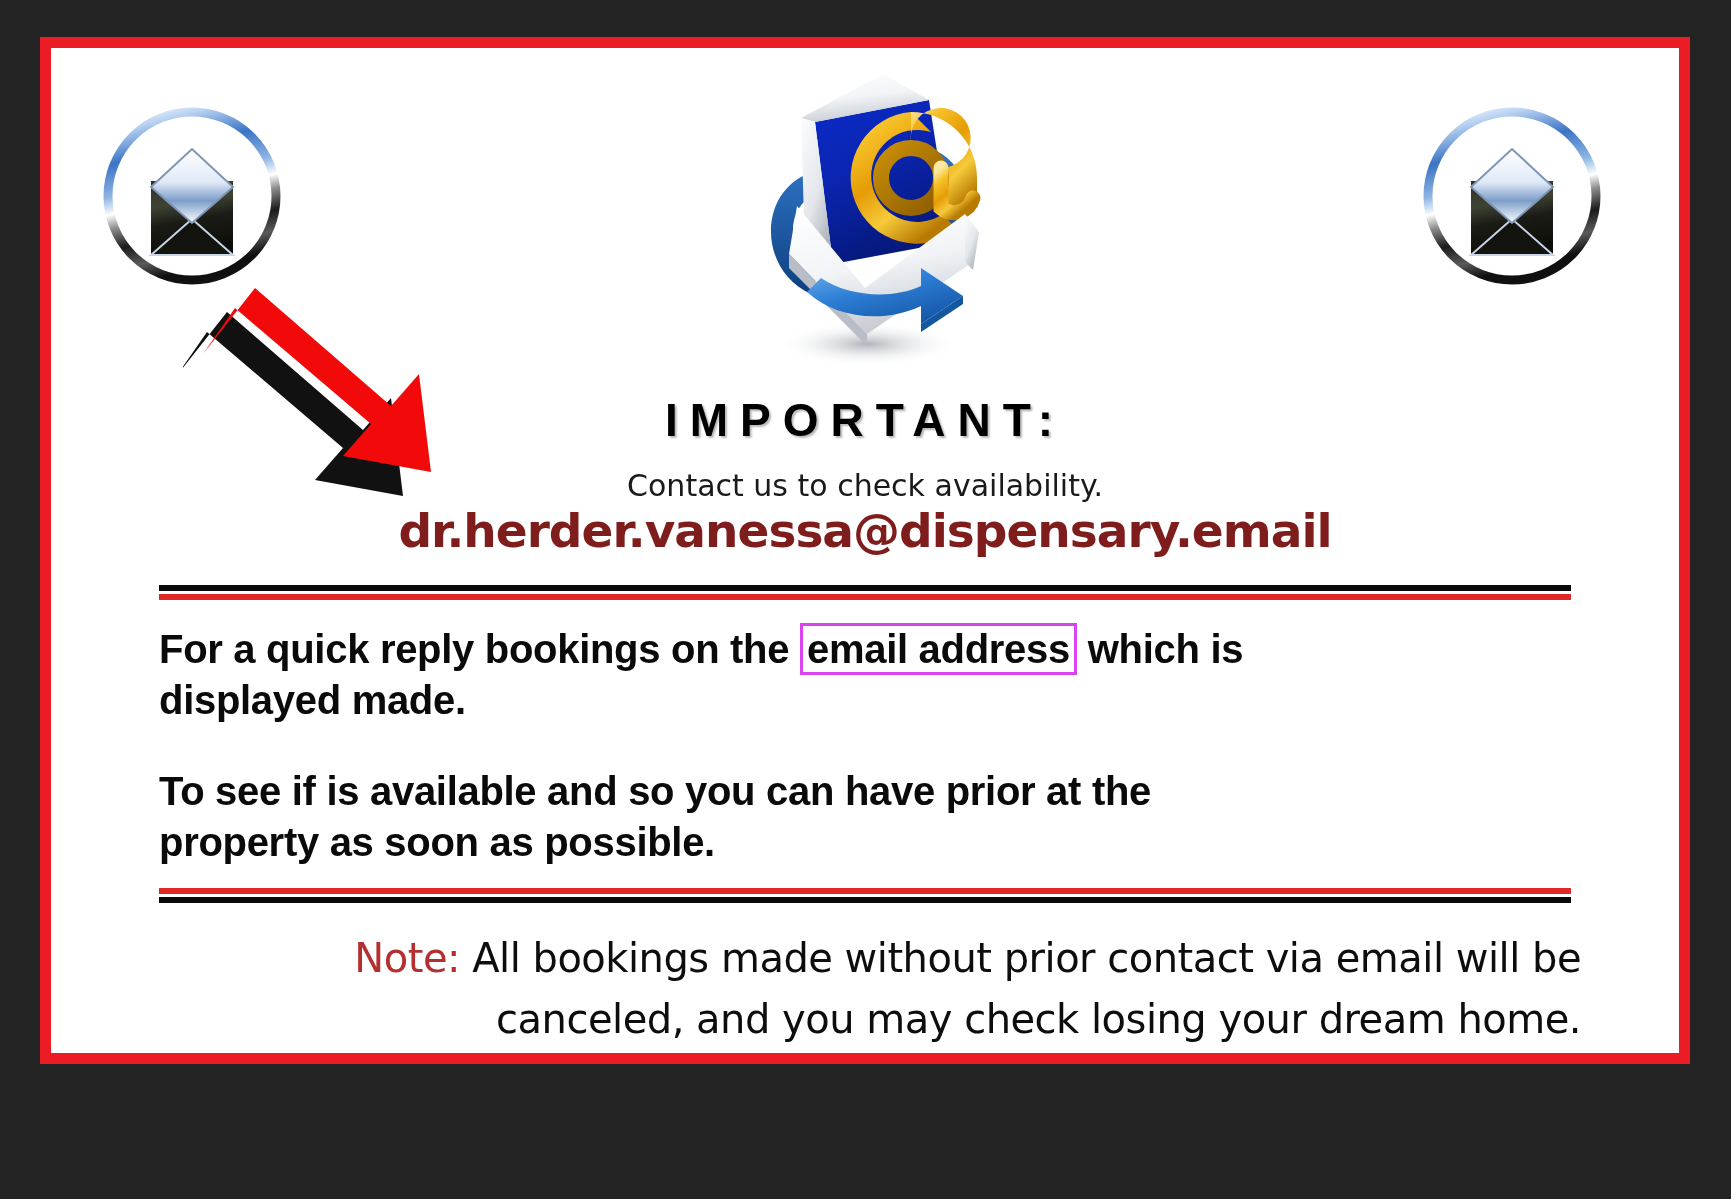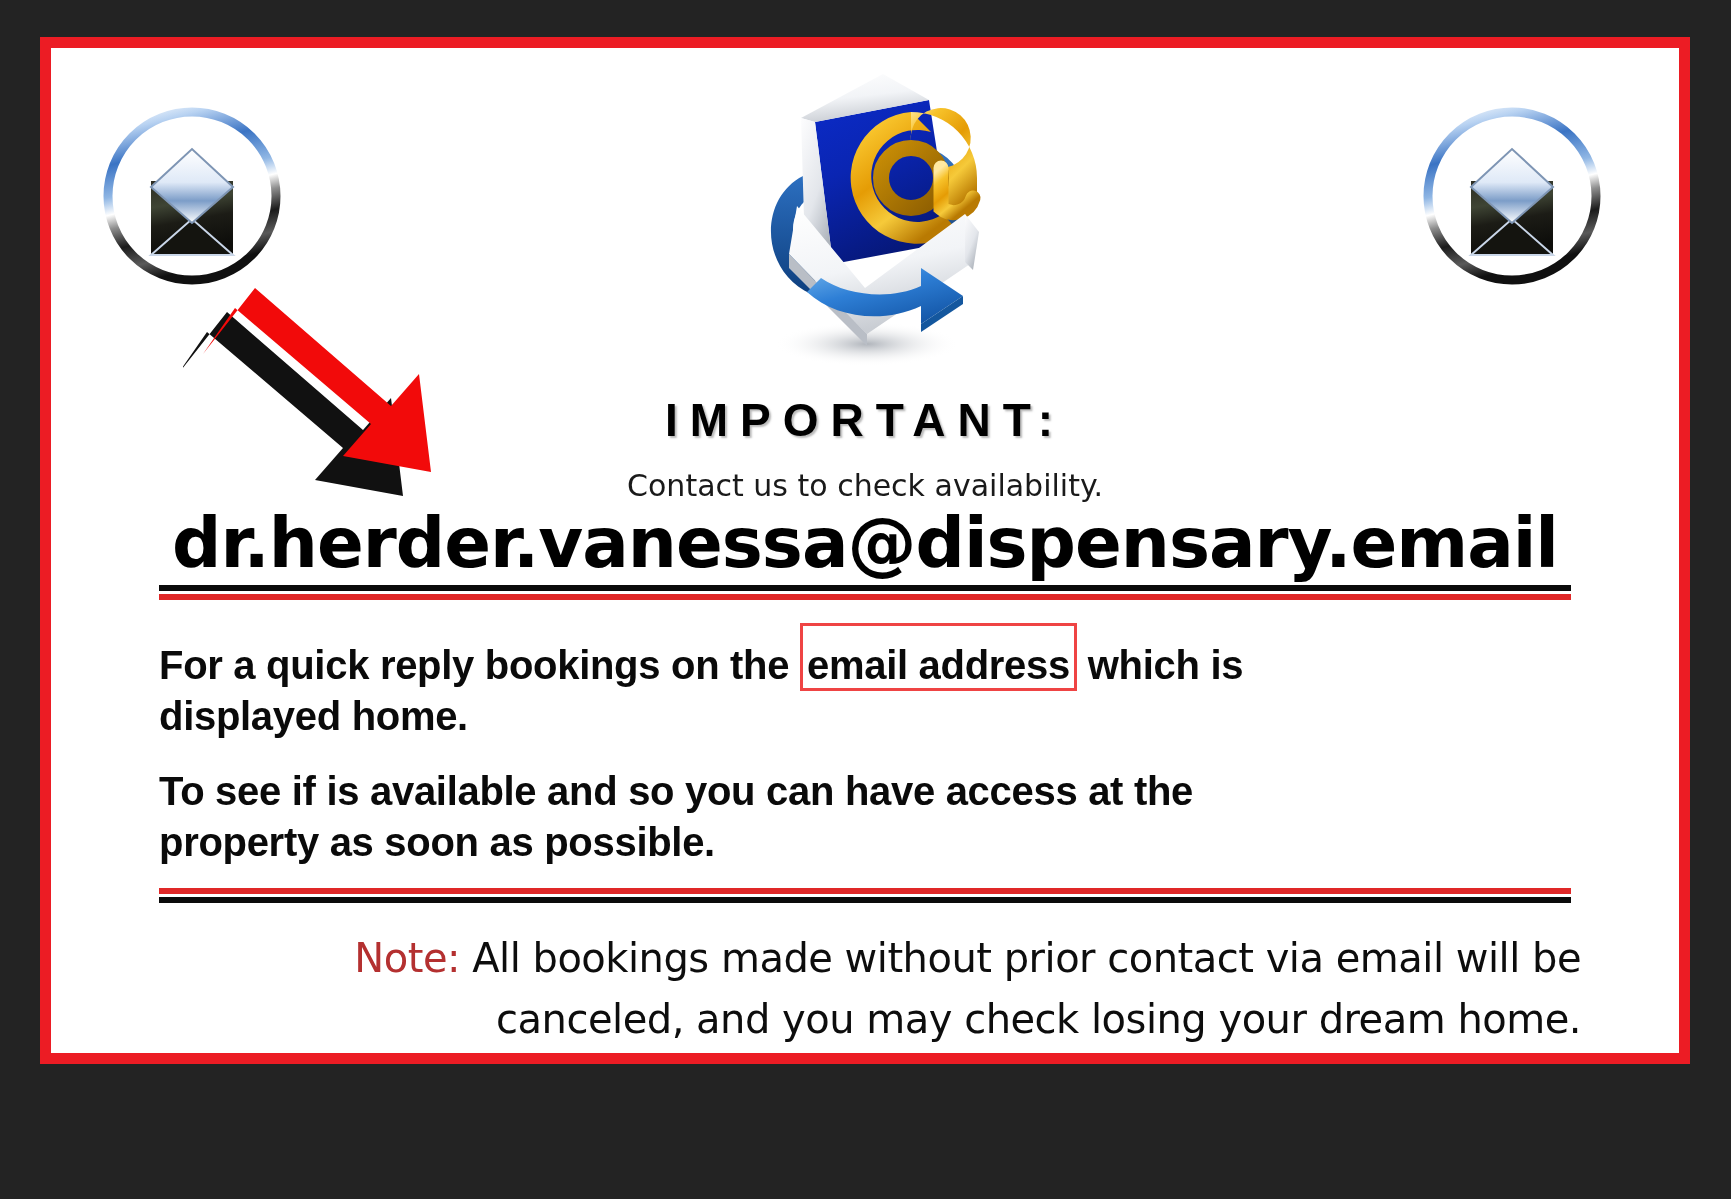"dr.herder.vanessa@dispensary.email" .email-addr { color: #000000 -> #7f1d1d; font-size: 69px -> 47px }
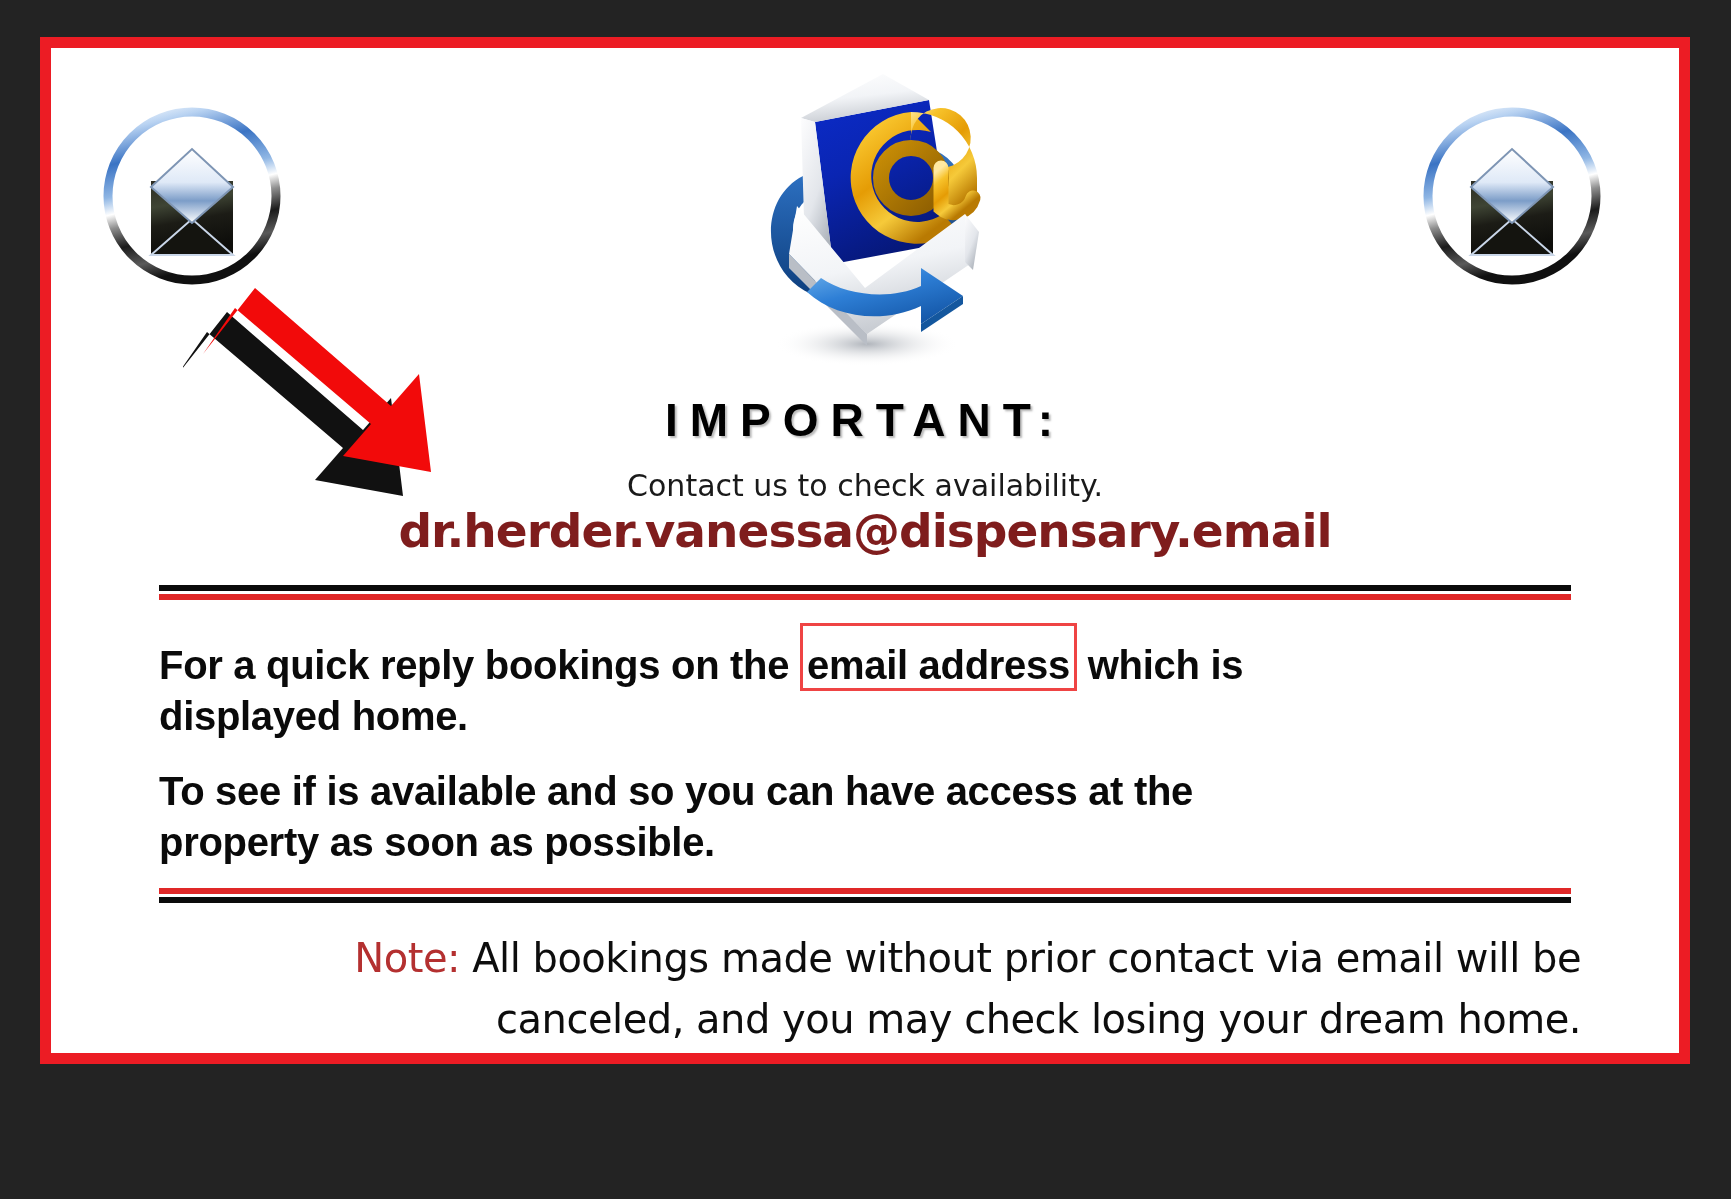"email address" .boxed { border: 3px solid #ef4444 -> 3px solid #d946ef; padding: 19px 4px 3px 4px -> 3px 4px 3px 4px }
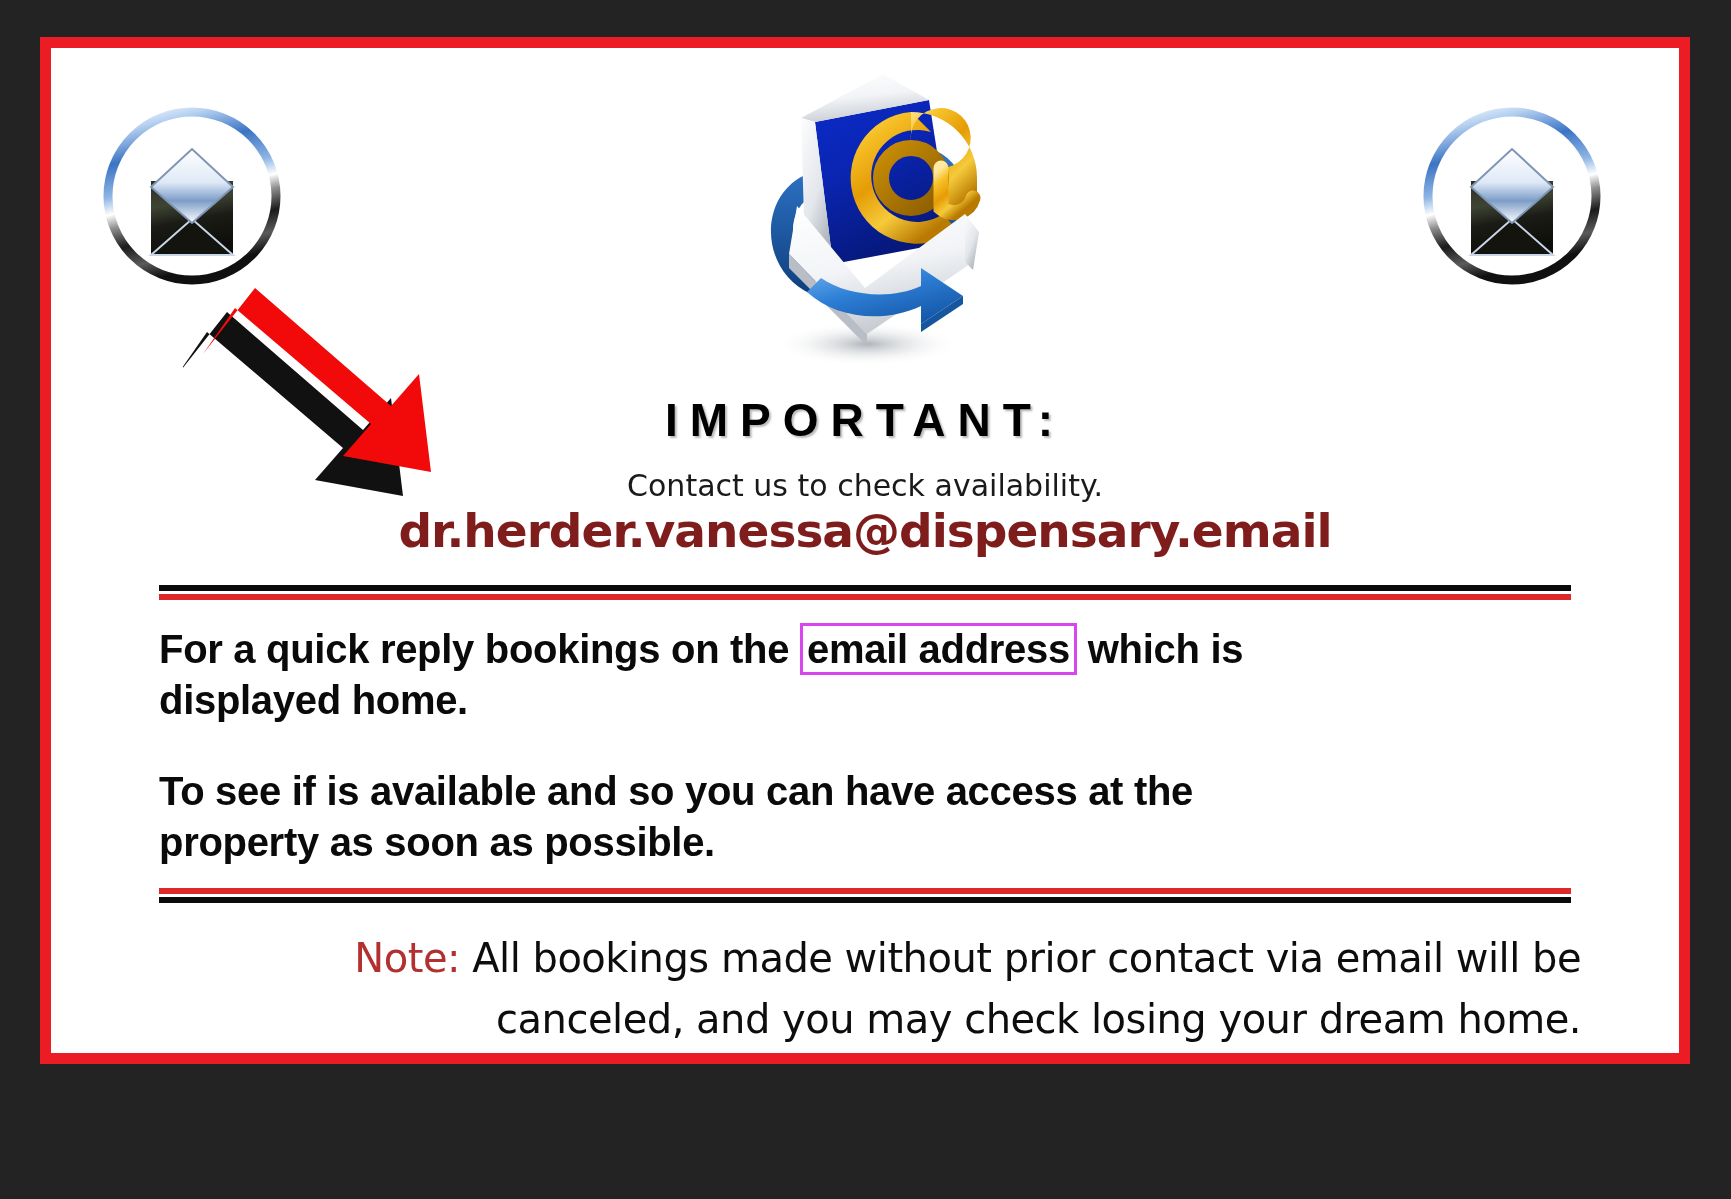"displayed home." div.body-line { text: home -> made }
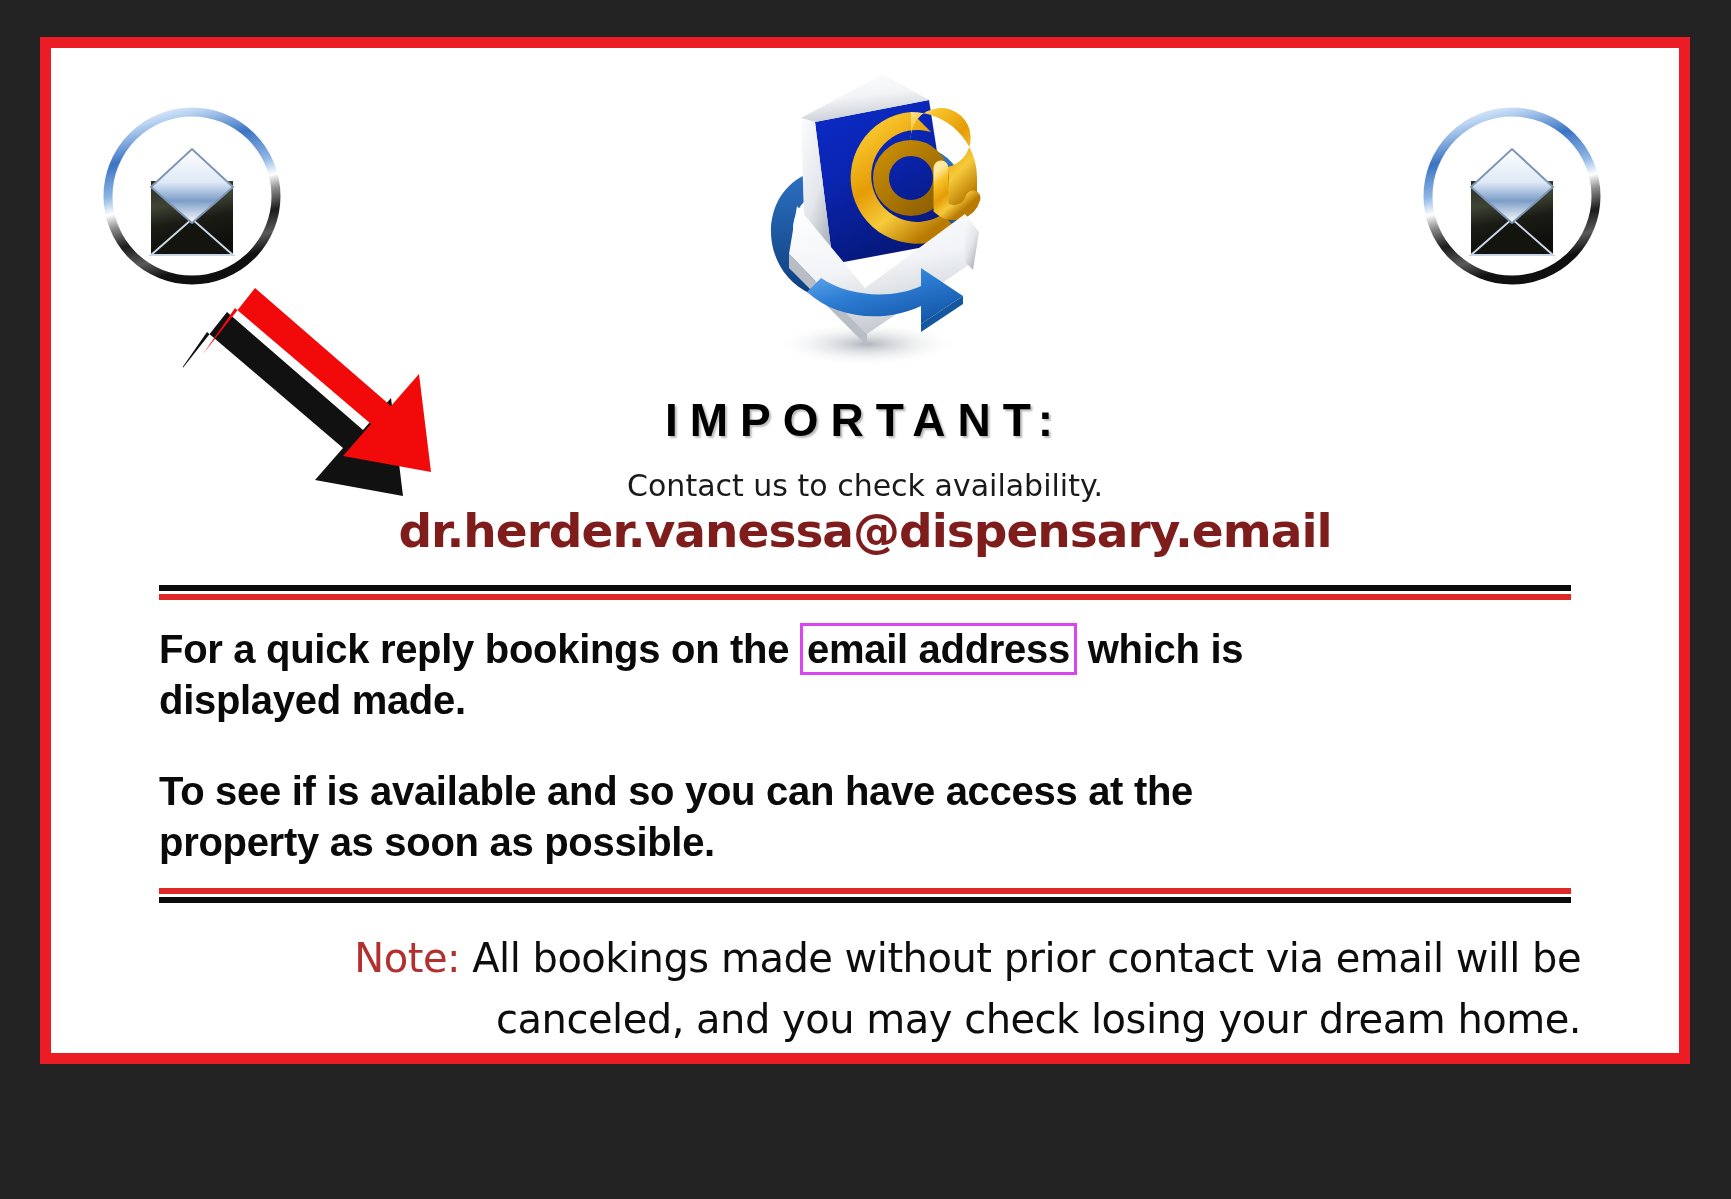"To see if is available" div.body-line { text: access -> prior }
